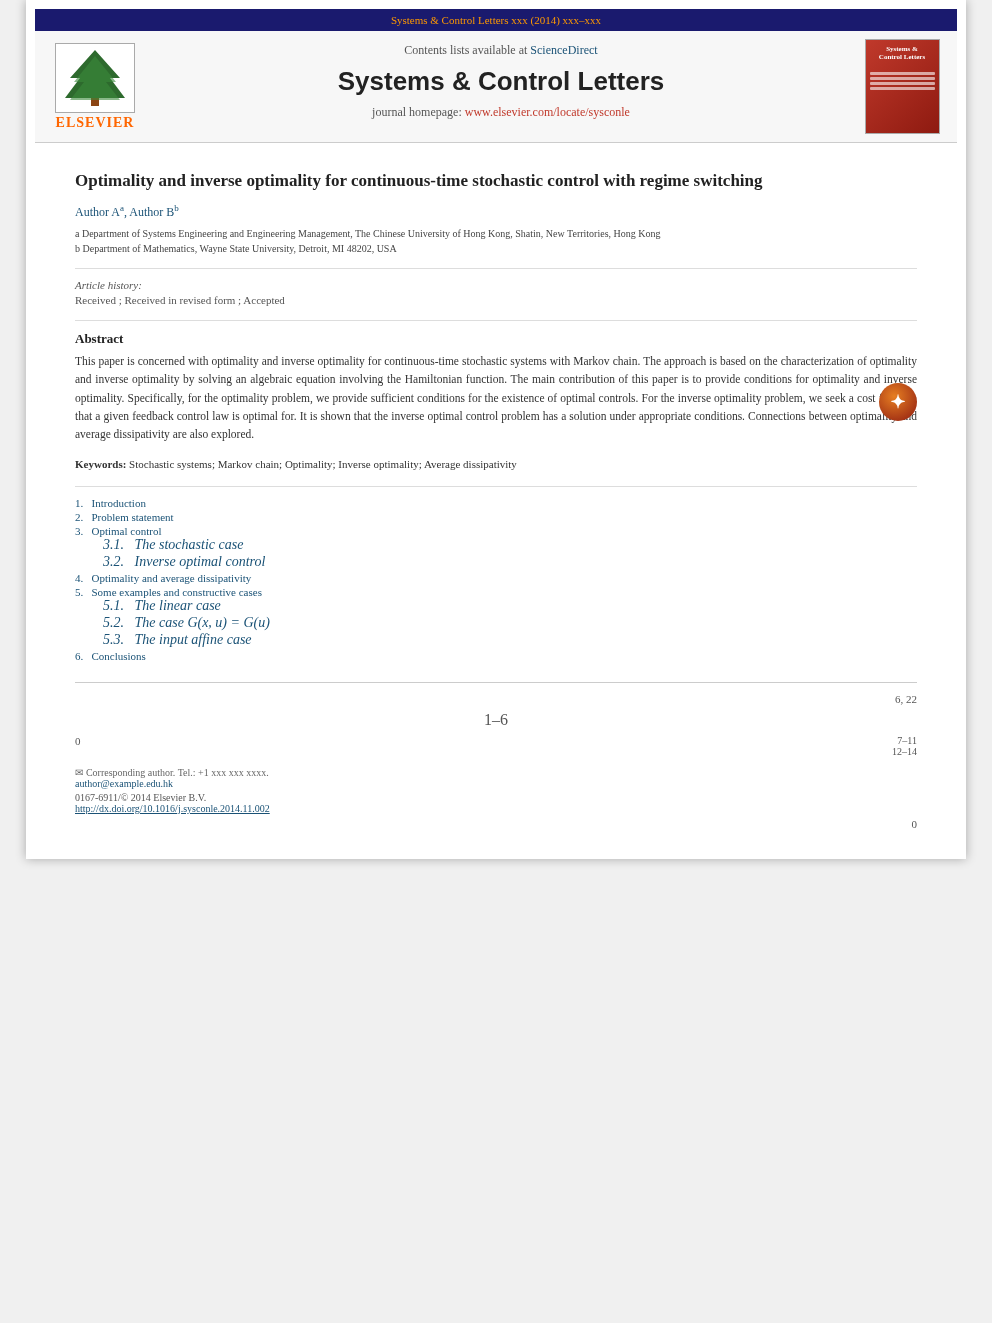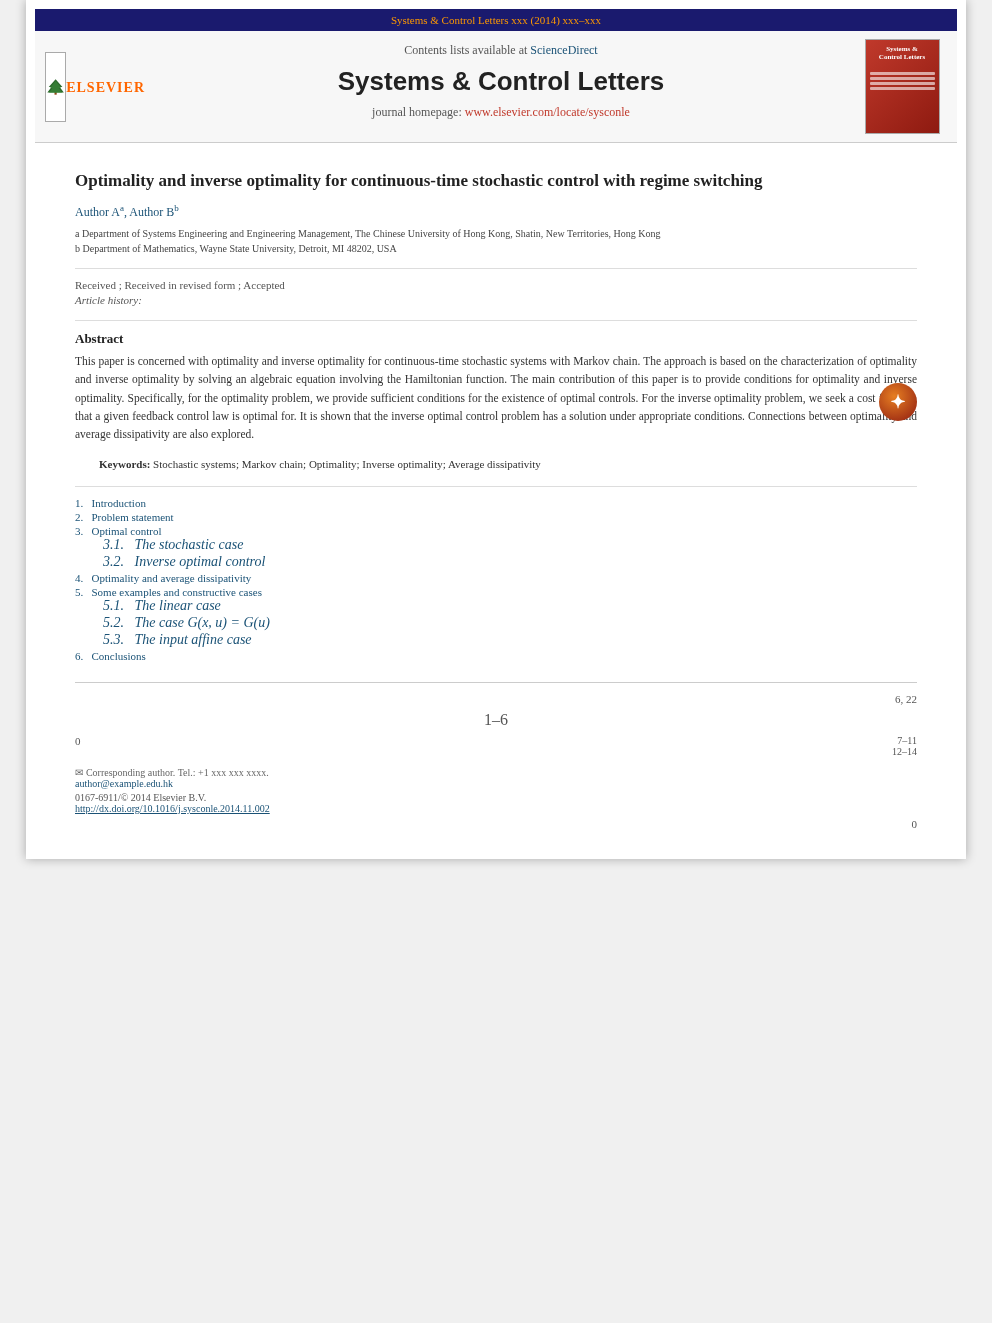"ELSEVIER" .elsevier-logo { flex-direction: row -> column }
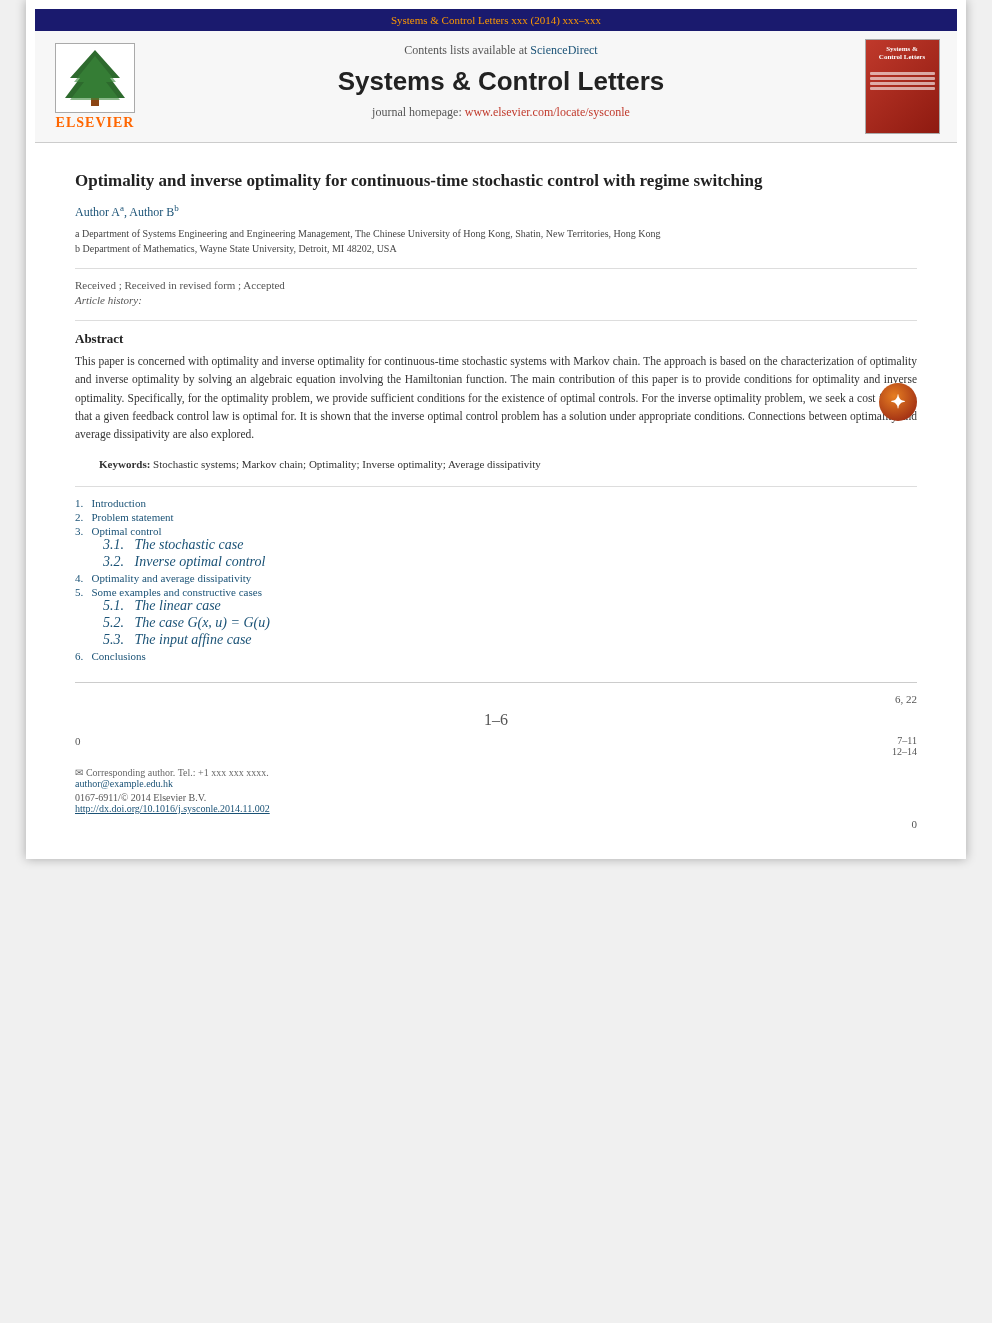"Received ; Received in revised" div.article-info-row { order: before "Article history:" -> after "Article history:" }
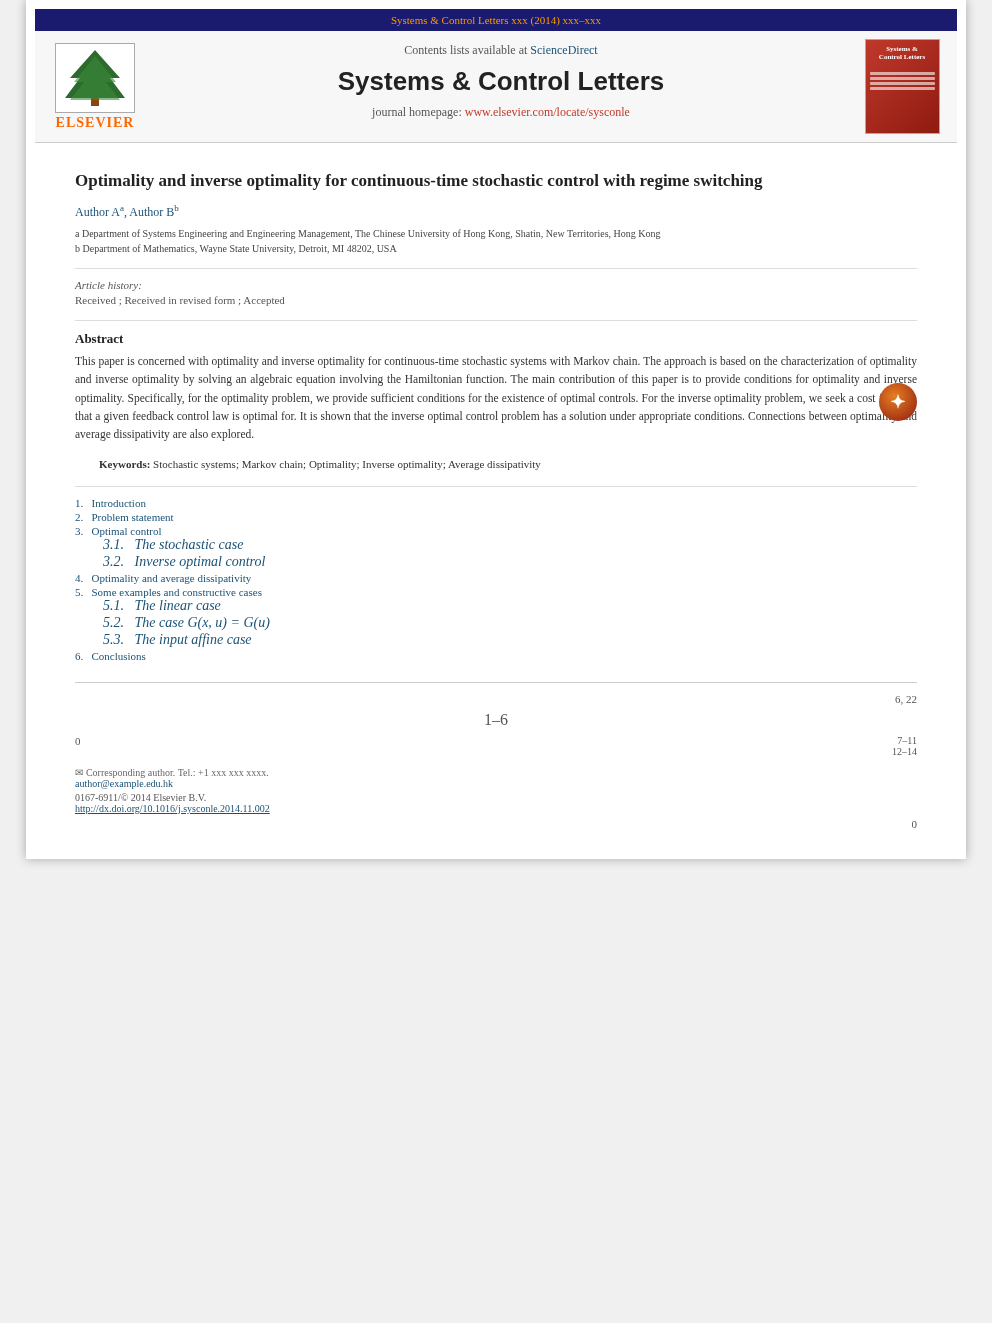"Keywords:" .keywords-text span.kw-label { margin-left: 24px -> none }
